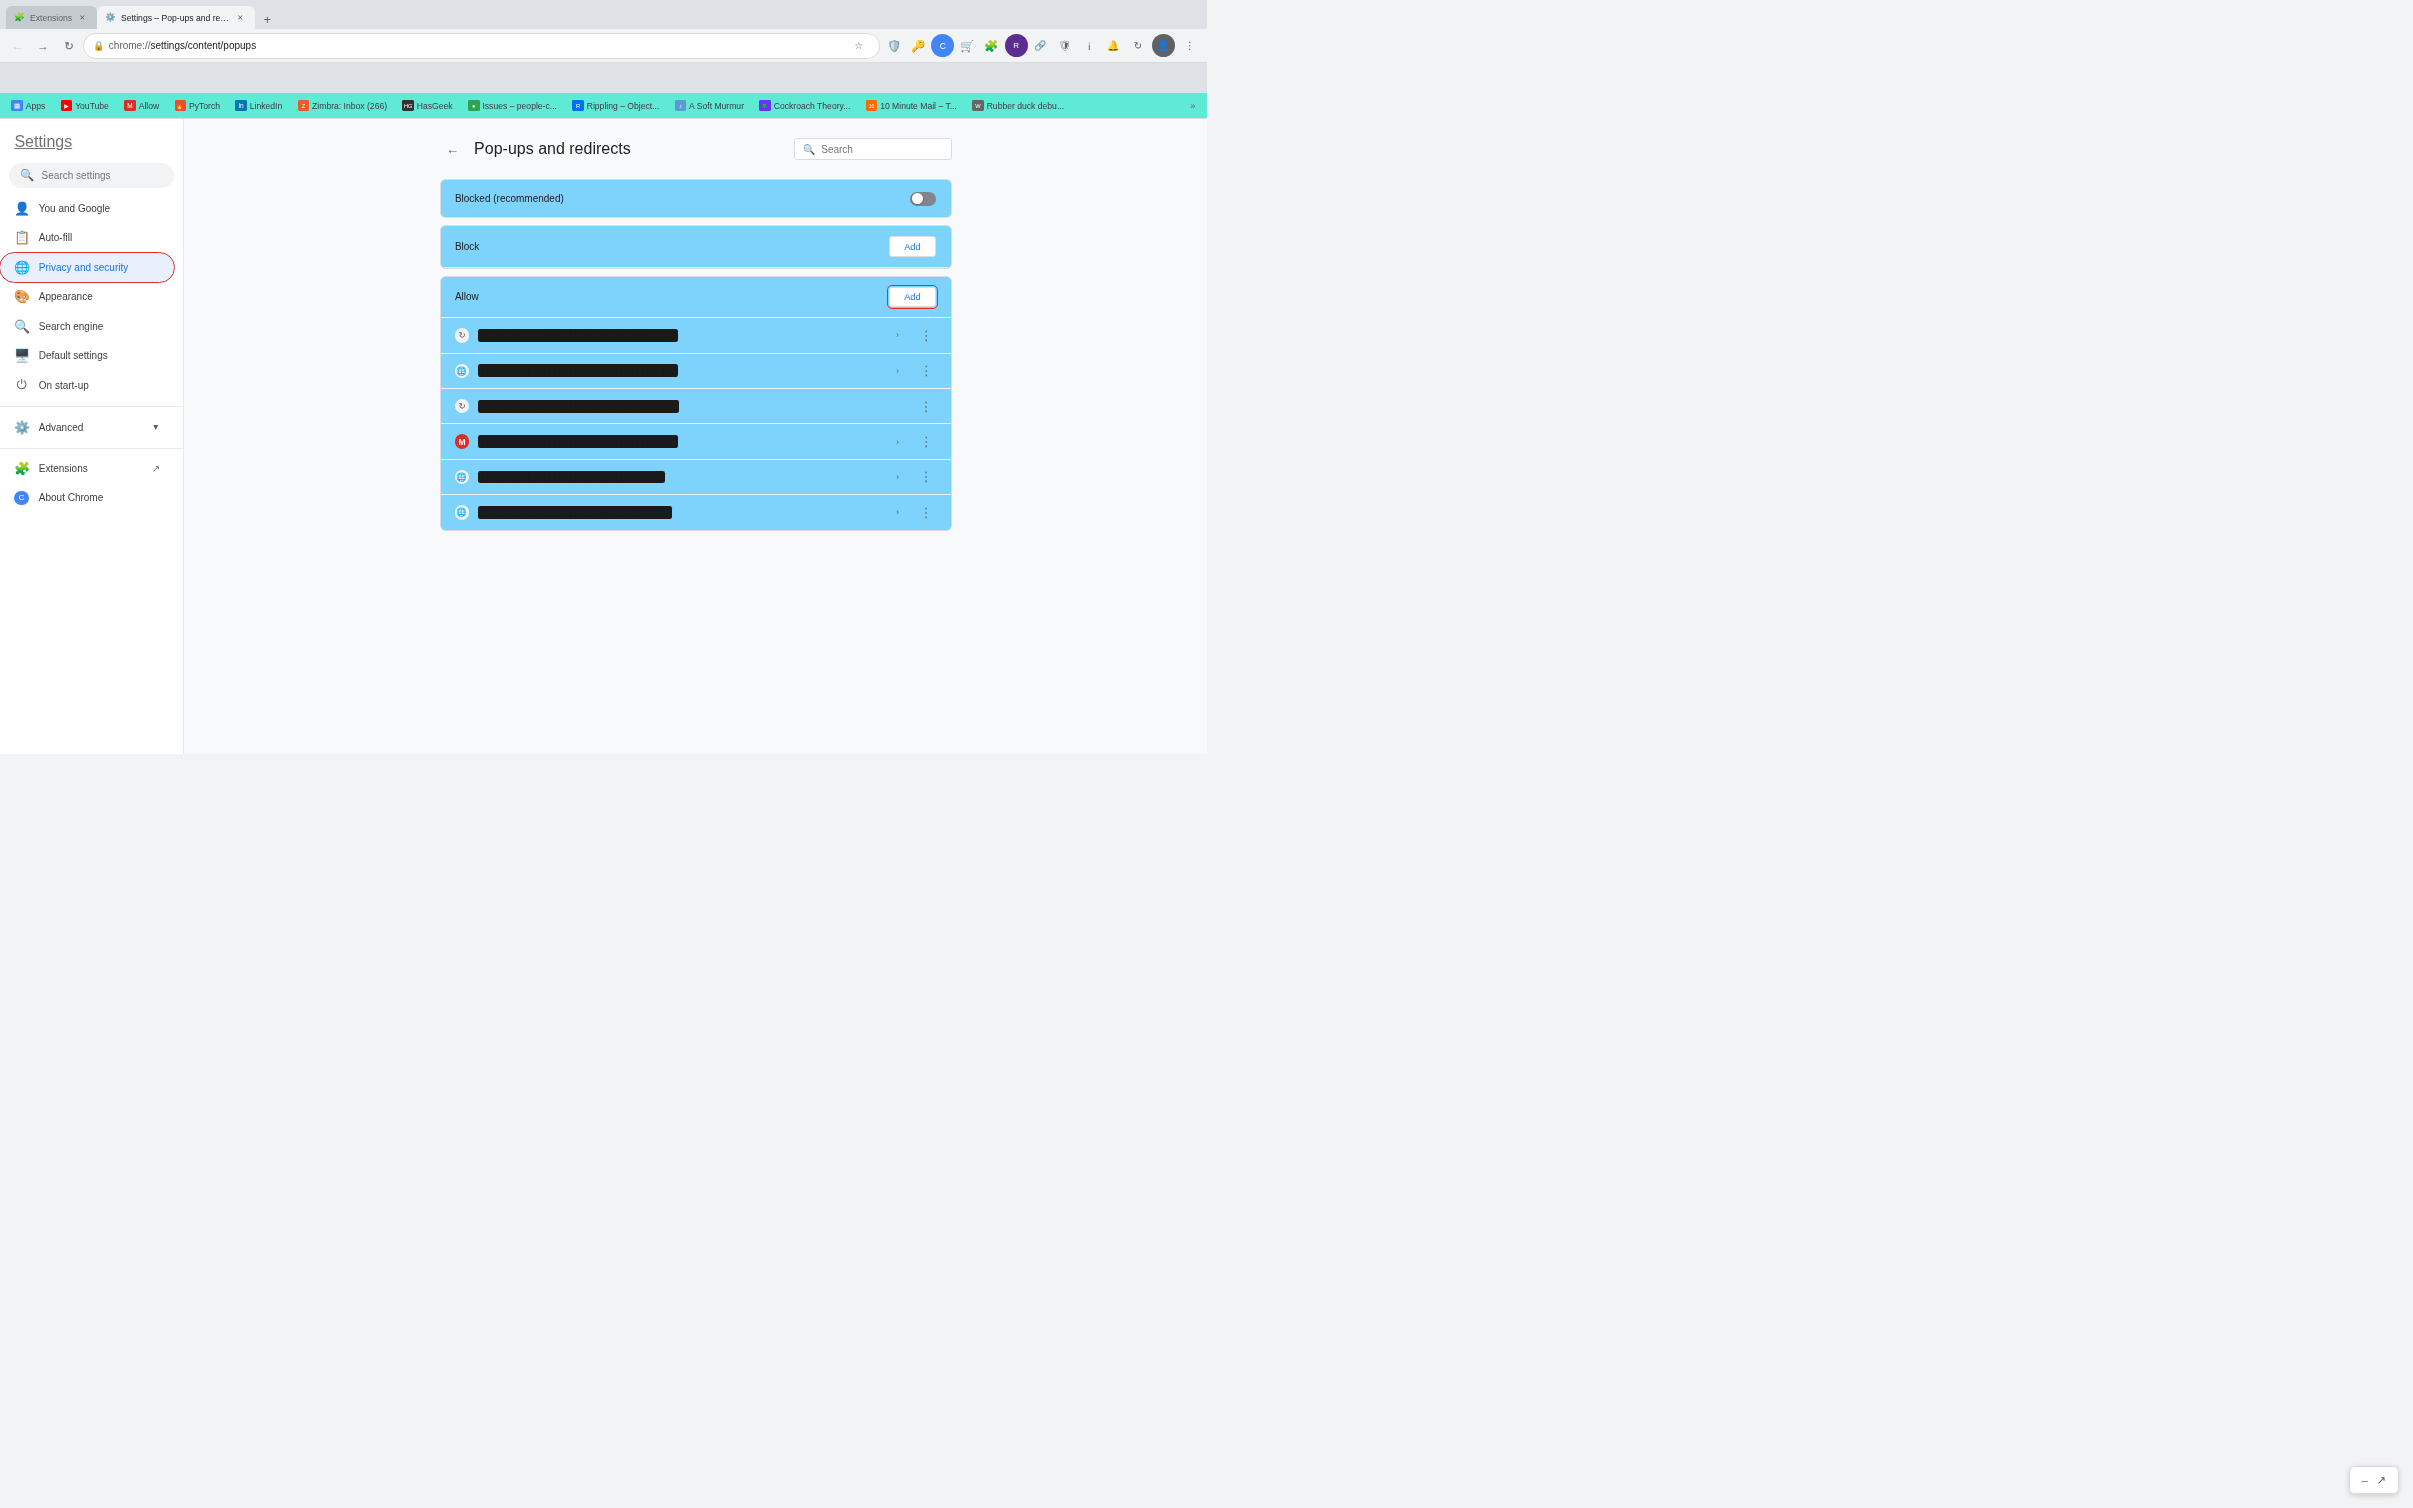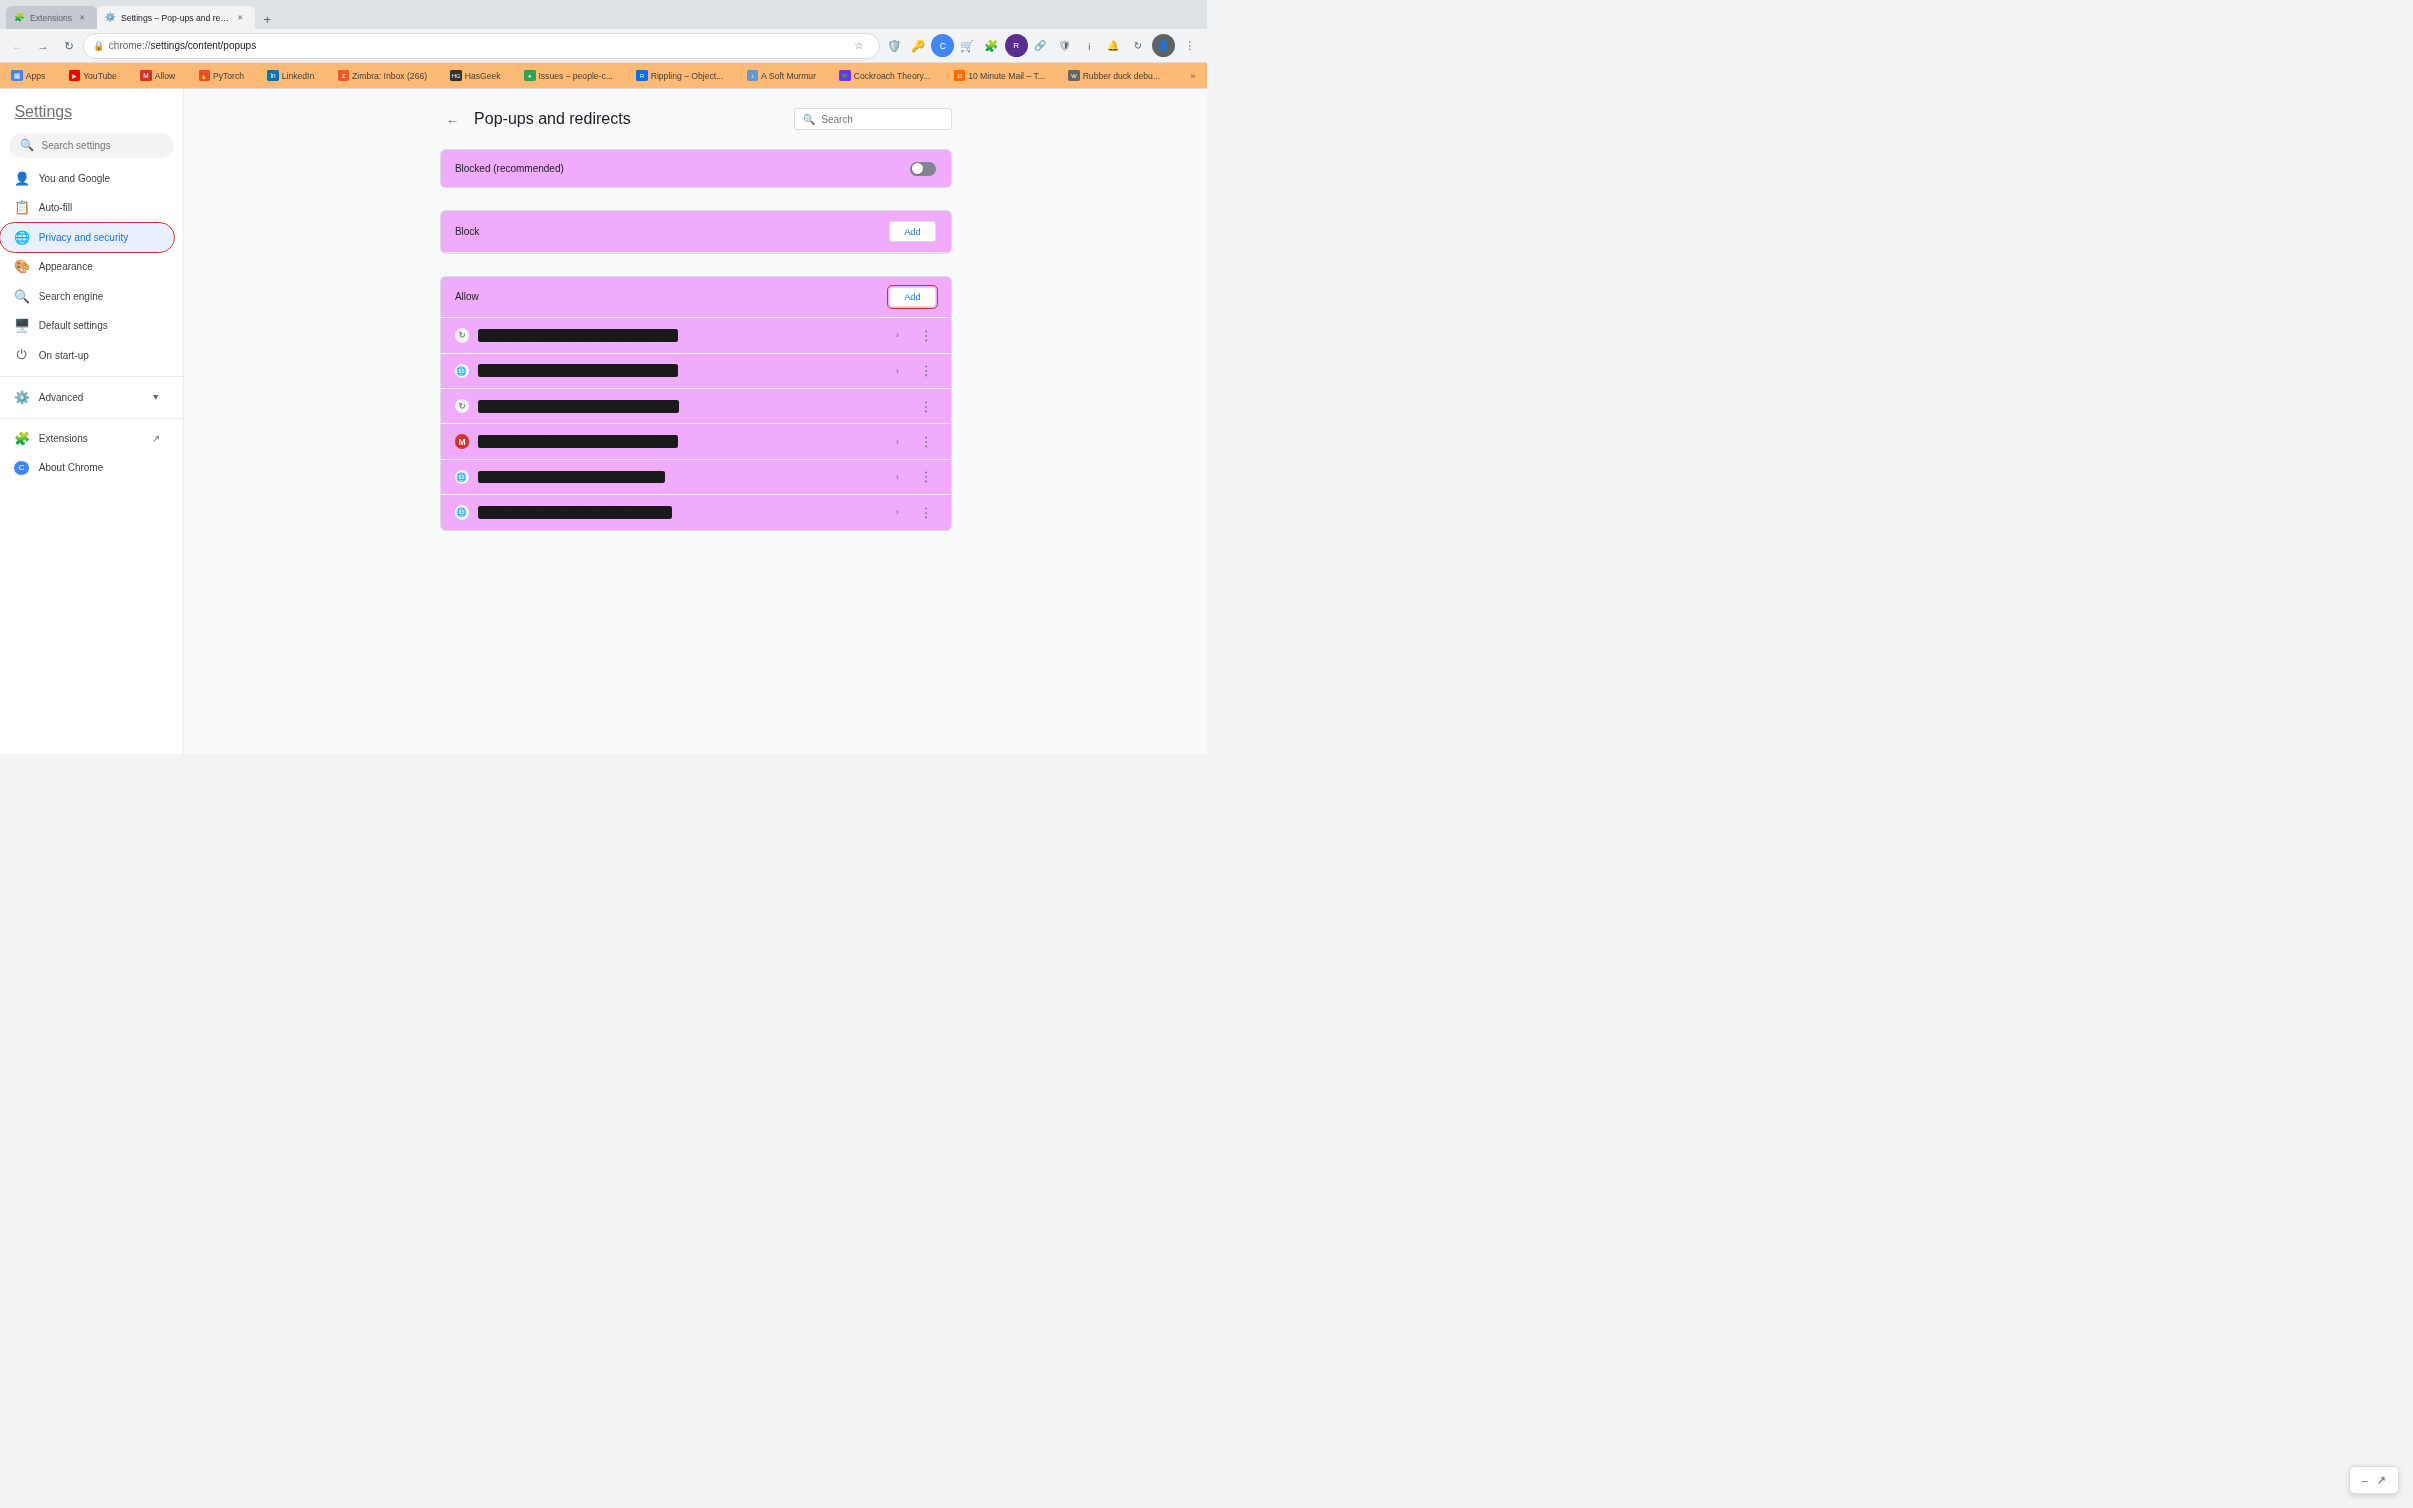"Apps" .bookmarks-bar { background: #fdba74 -> #5eead4; gap: 12px -> 4px; margin-top: none -> 30px }
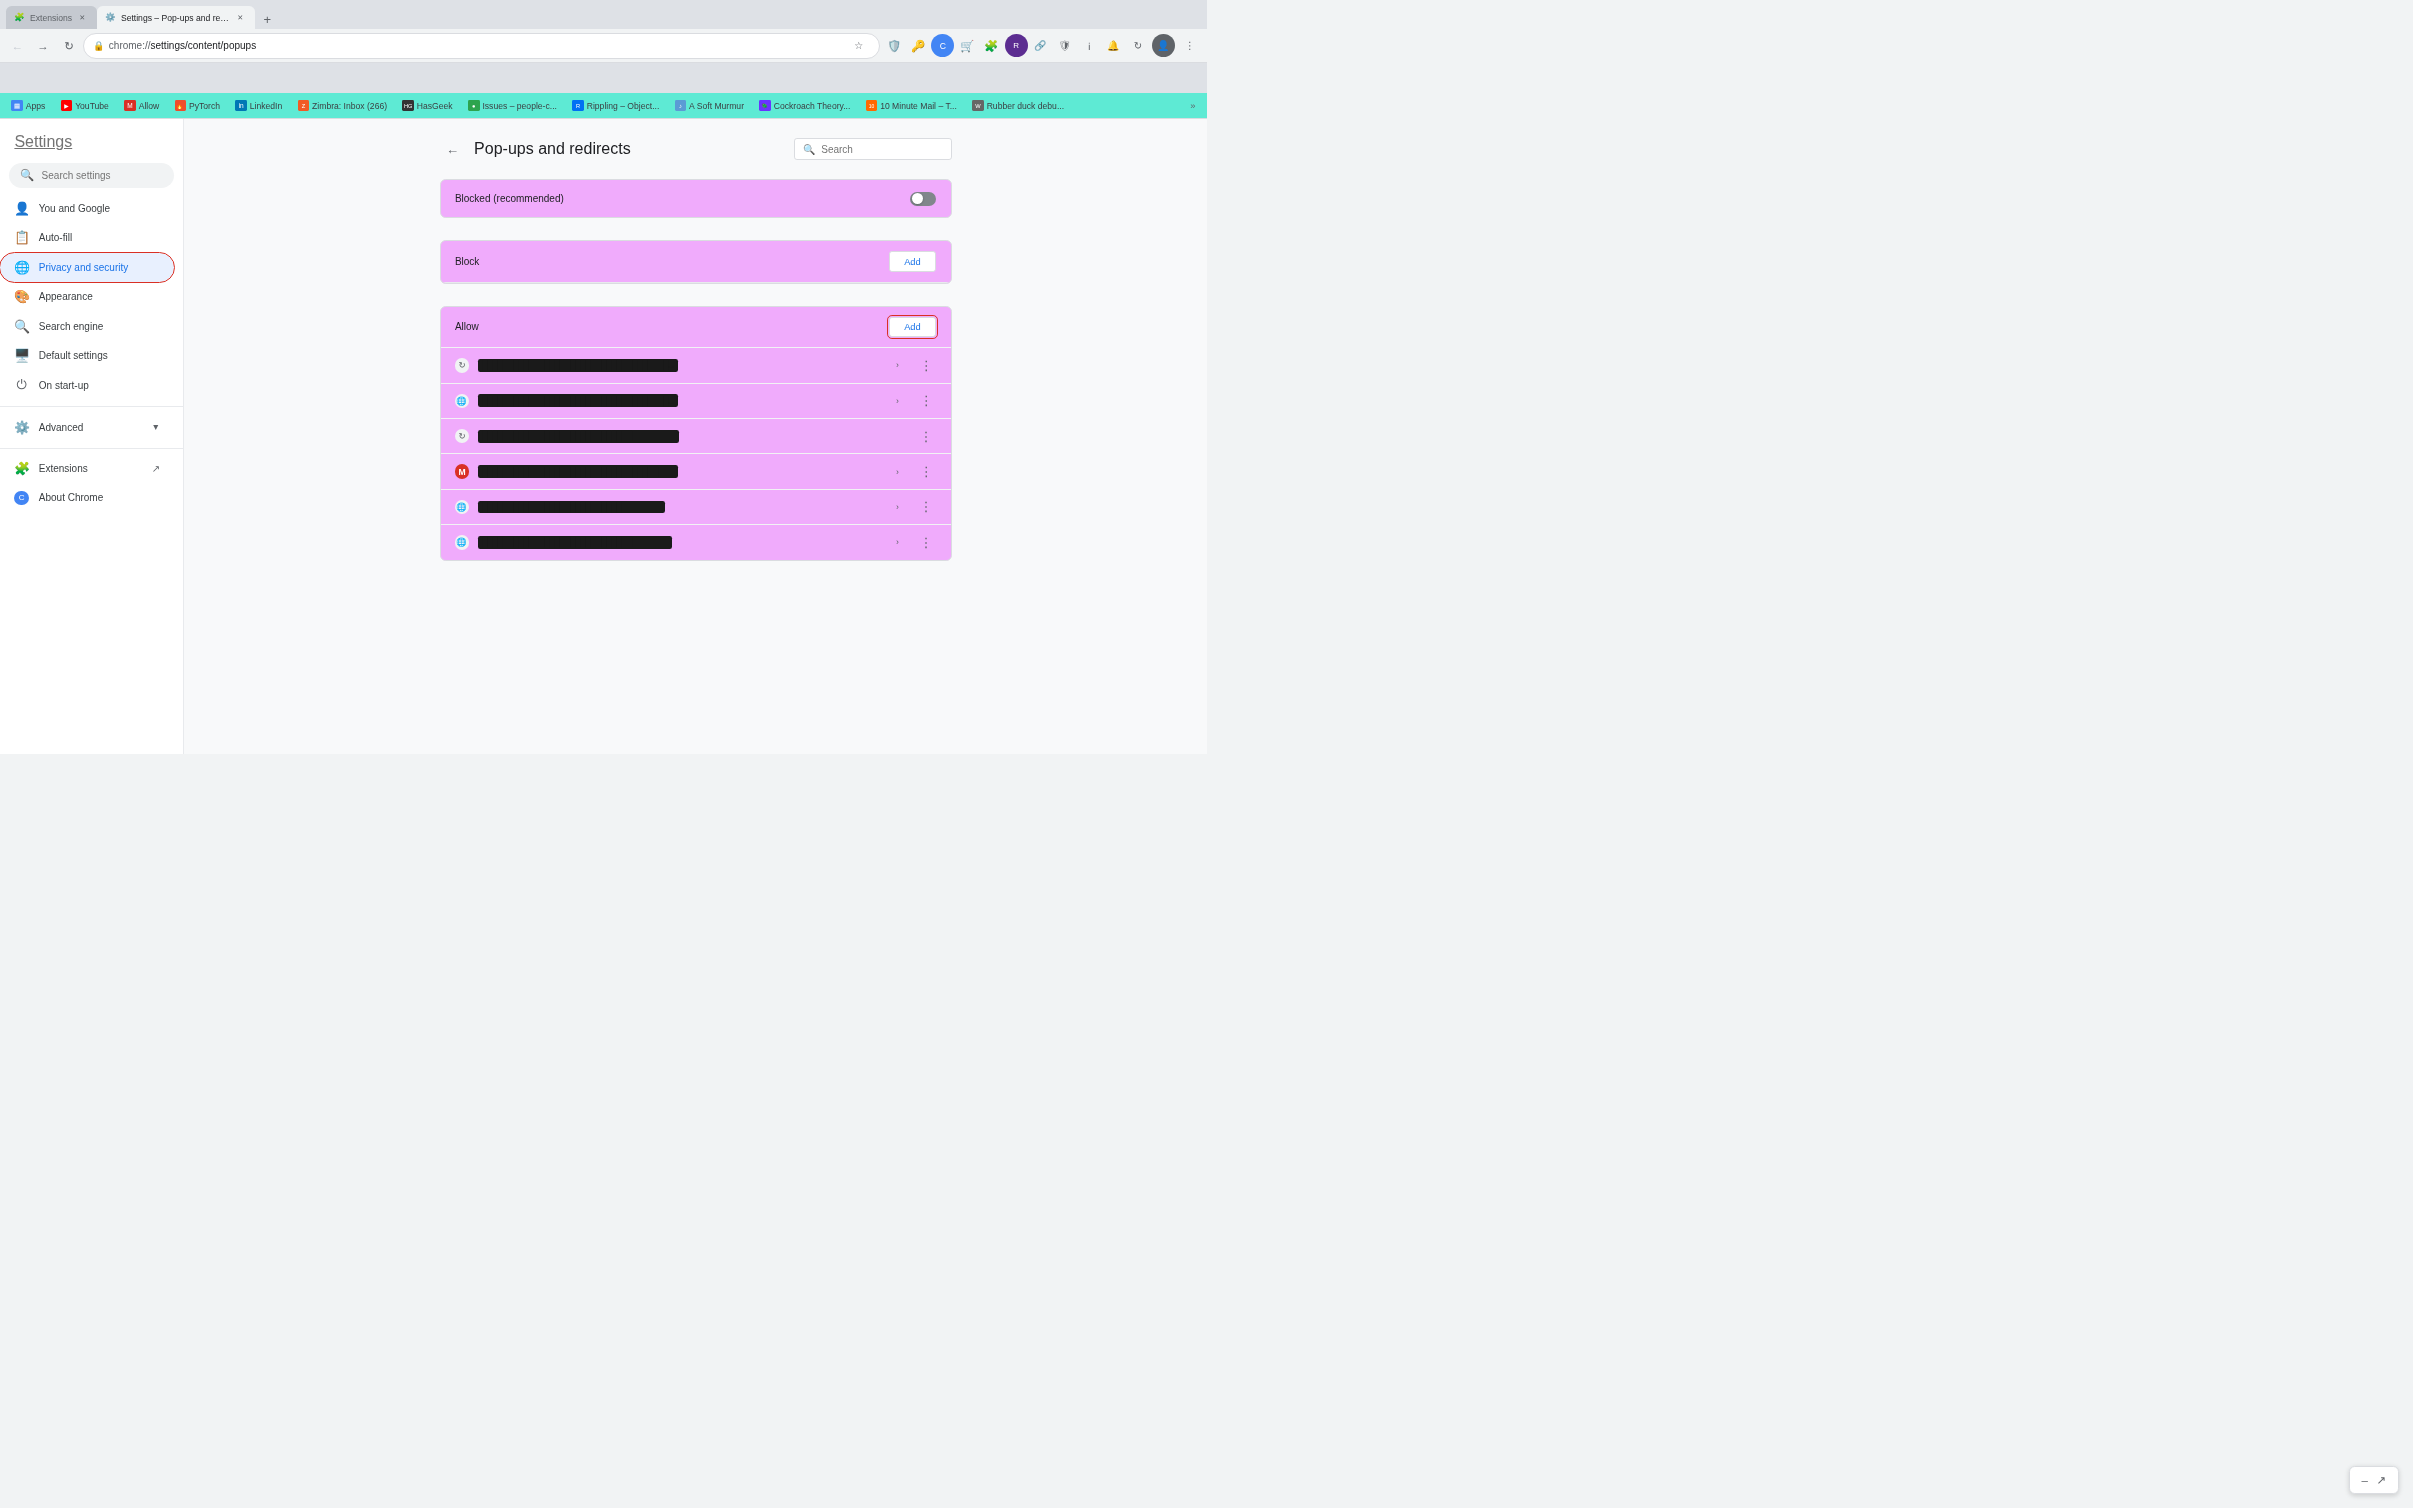"Blocked (recommended)" .settings-card { background: #f0abfc -> #7dd3fc; margin-bottom: 22px -> 7px }
